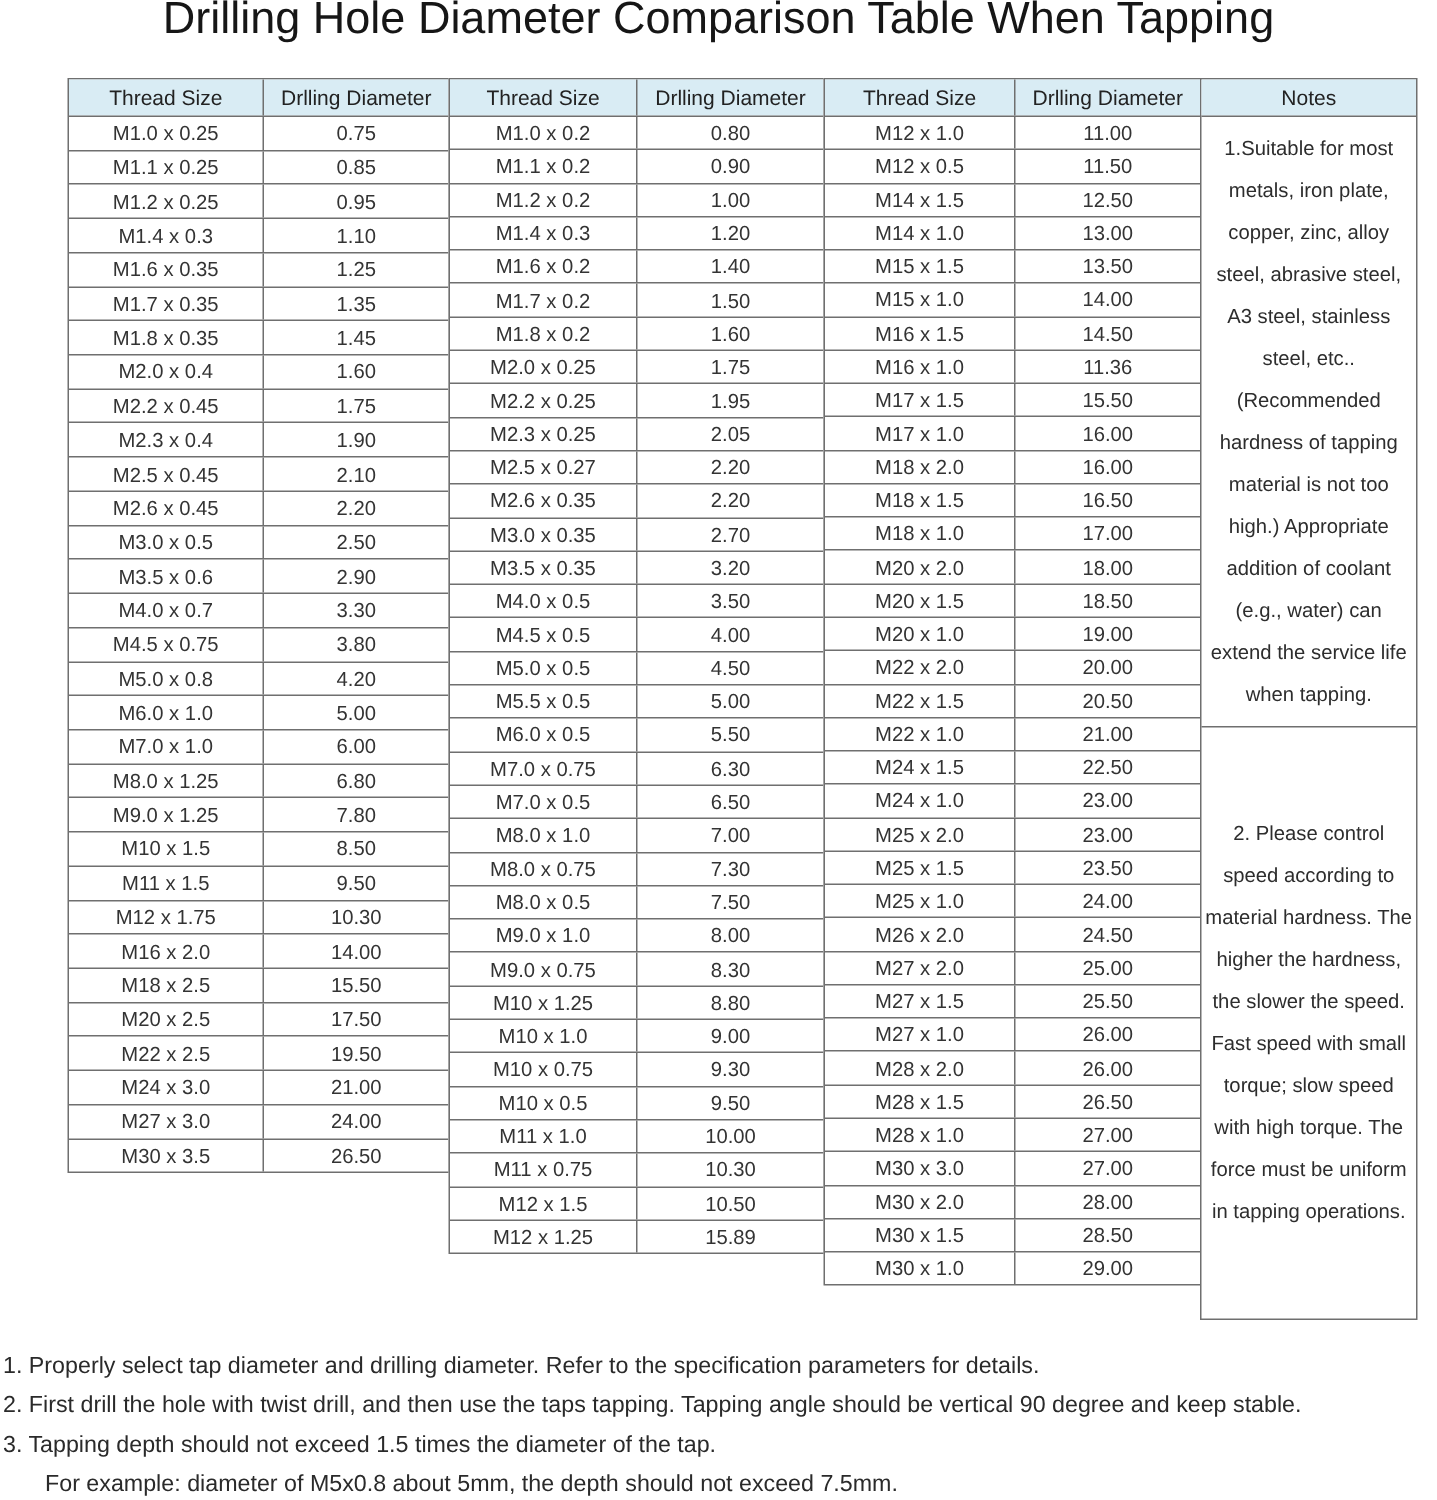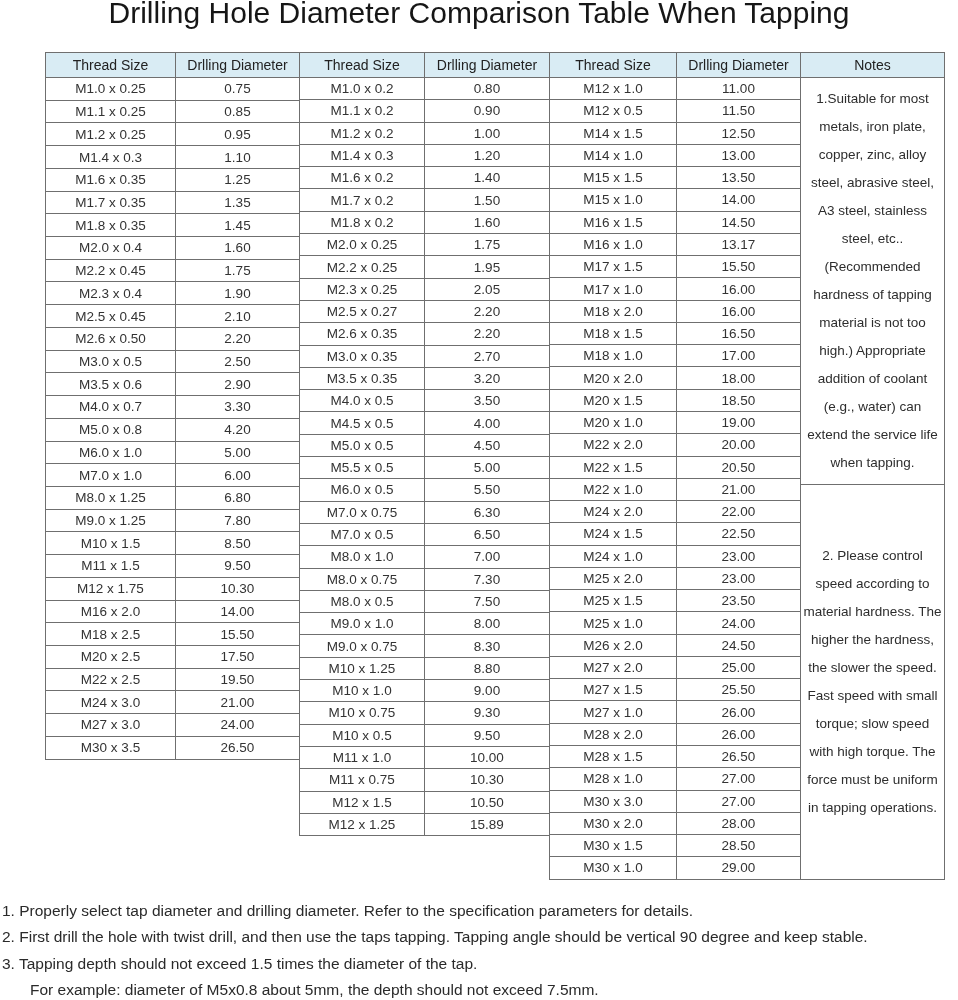"13.17" div.cell { text: 13.17 -> 11.36 }
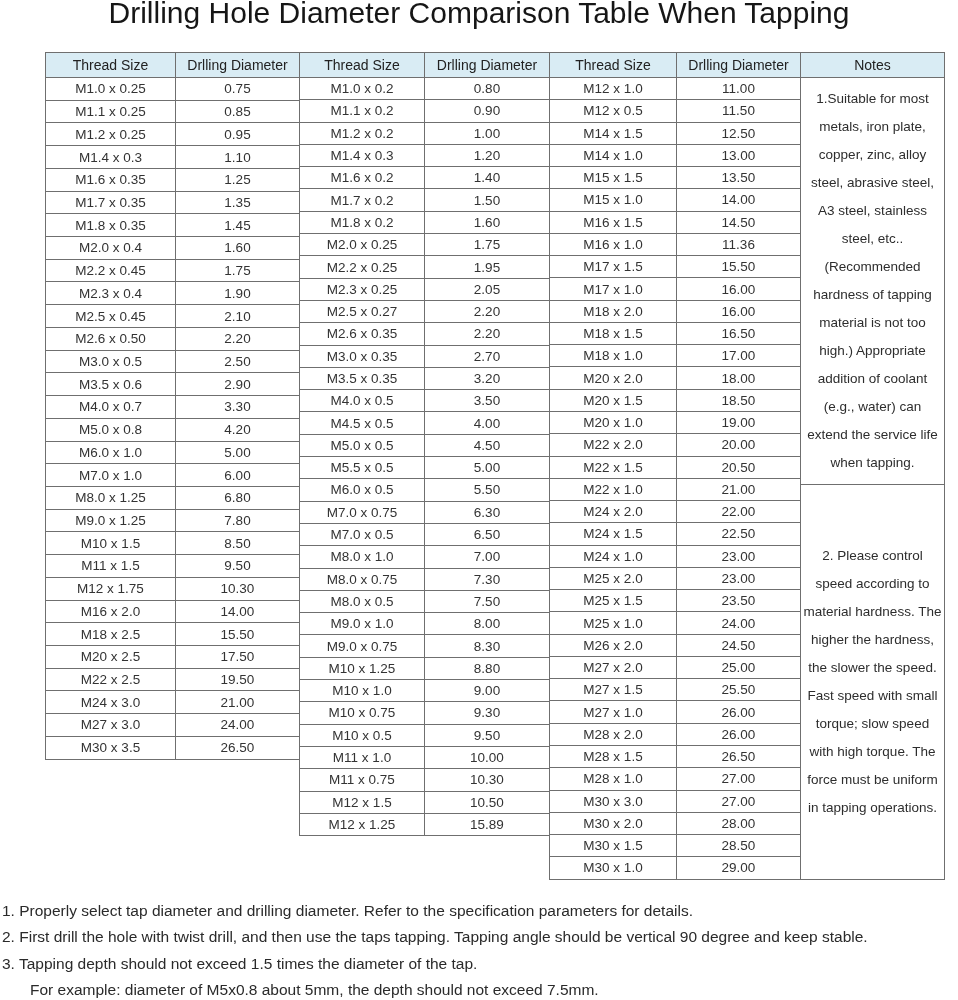"M2.6 x 0.50" div.cell { text: 0.50 -> 0.45 }
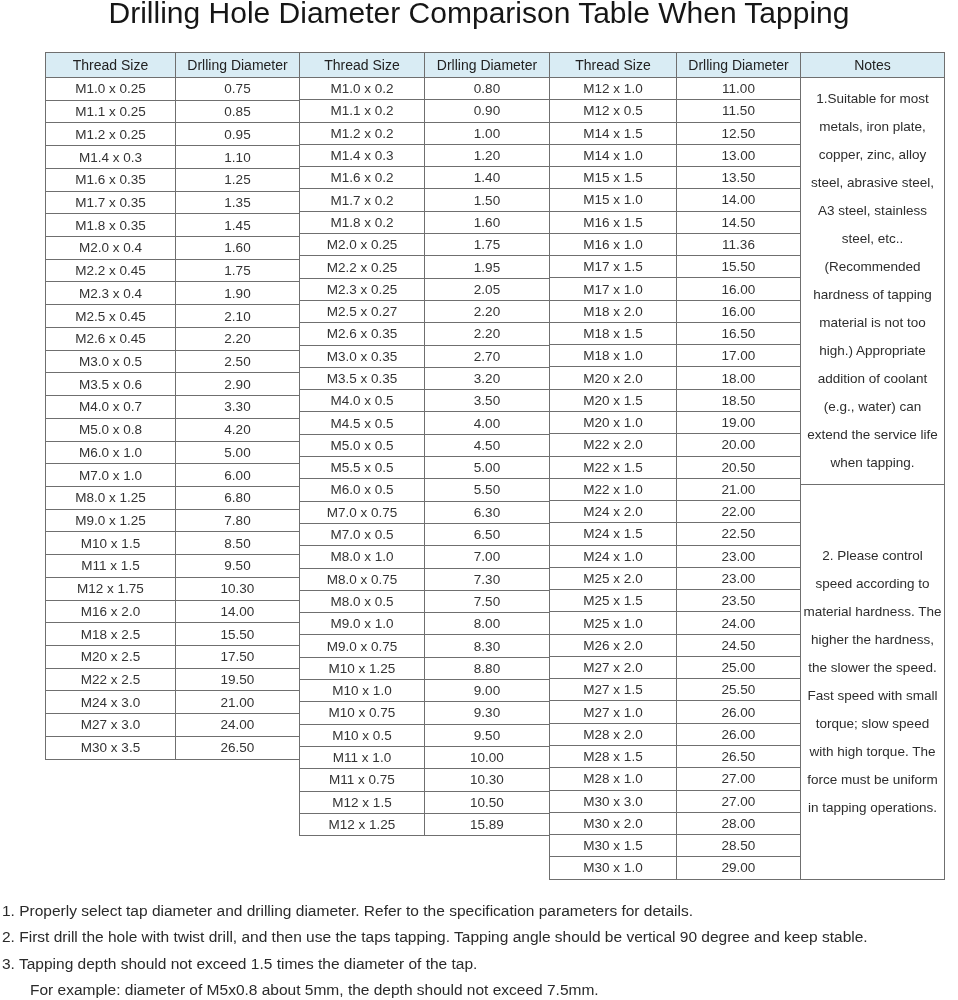"M4.5 x 0.75" div.row { html: none -> <div> <div>M4.5 x 0.75</div> <div>3.80</div> </div> }
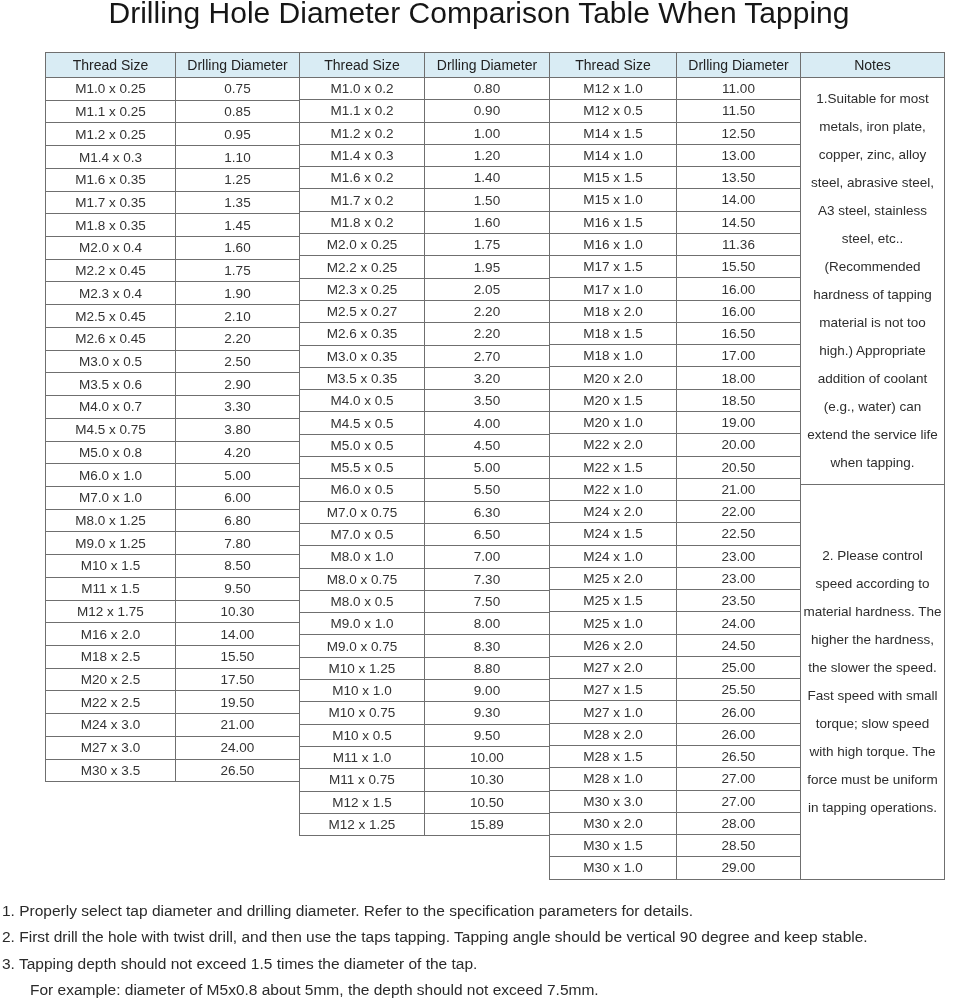"M24 x 2.0" div.row { html: <div> <div>M24 x 2.0</div> <div>22.00</div> </div> -> none }
